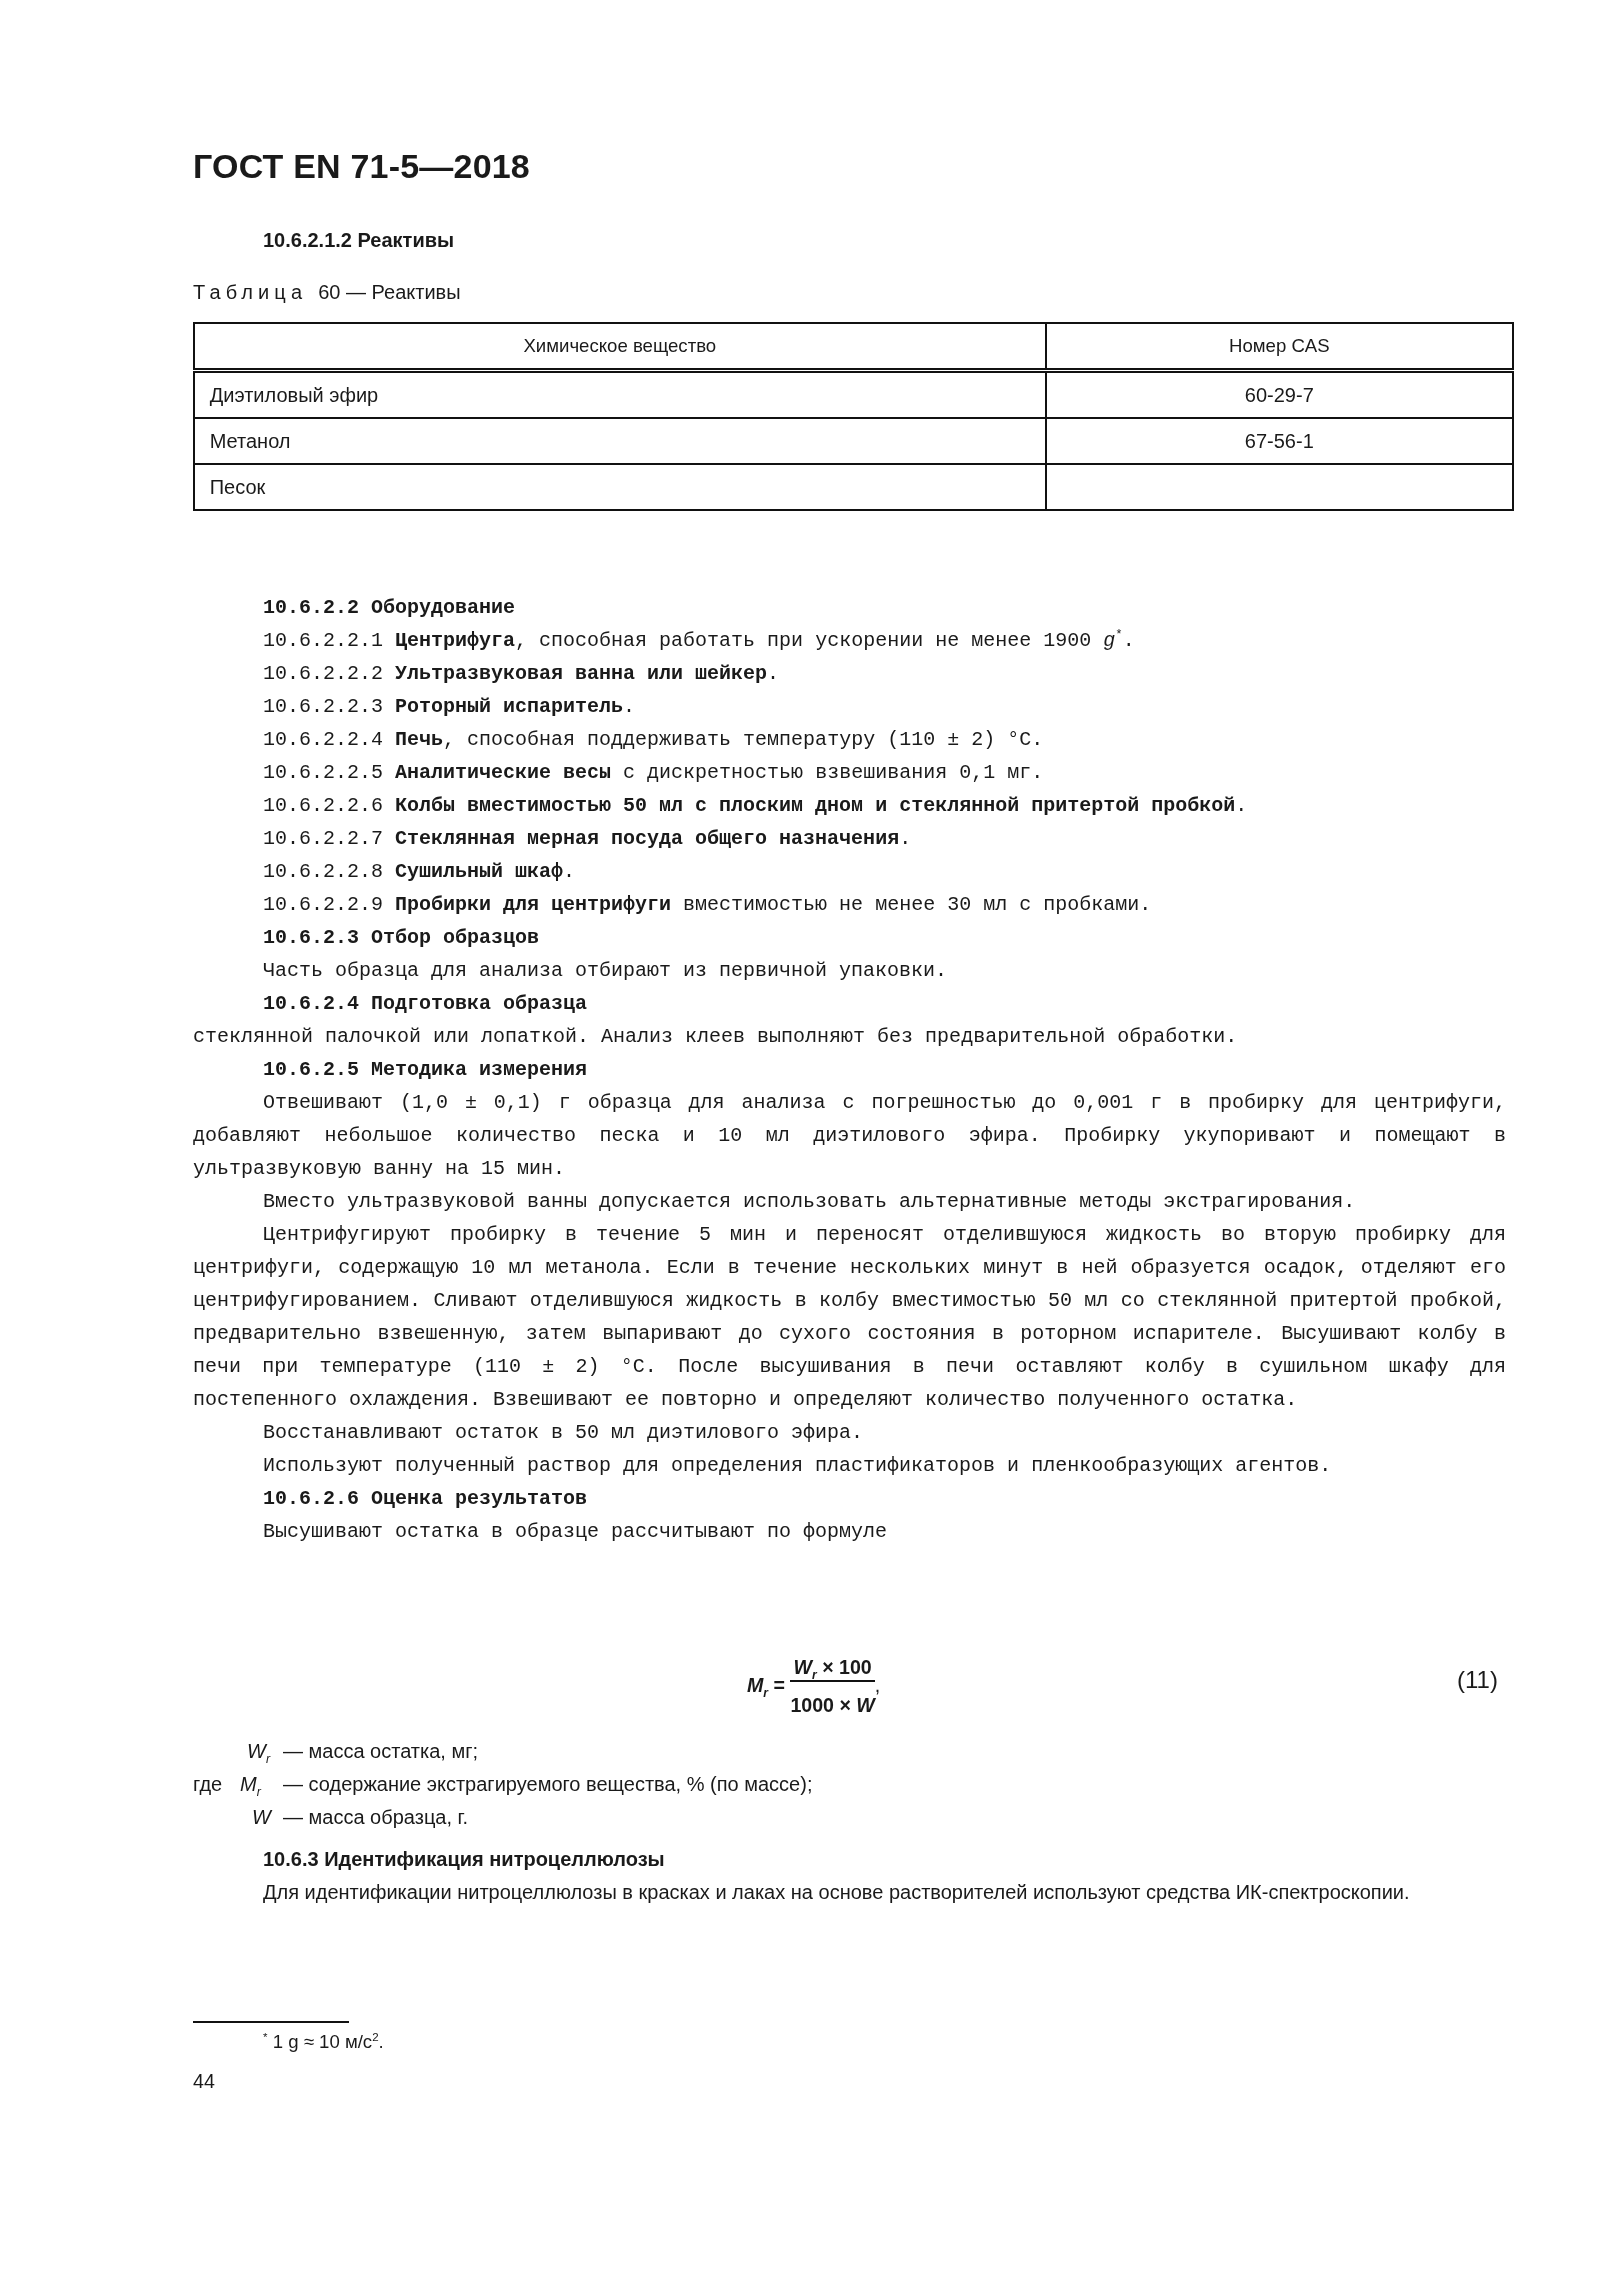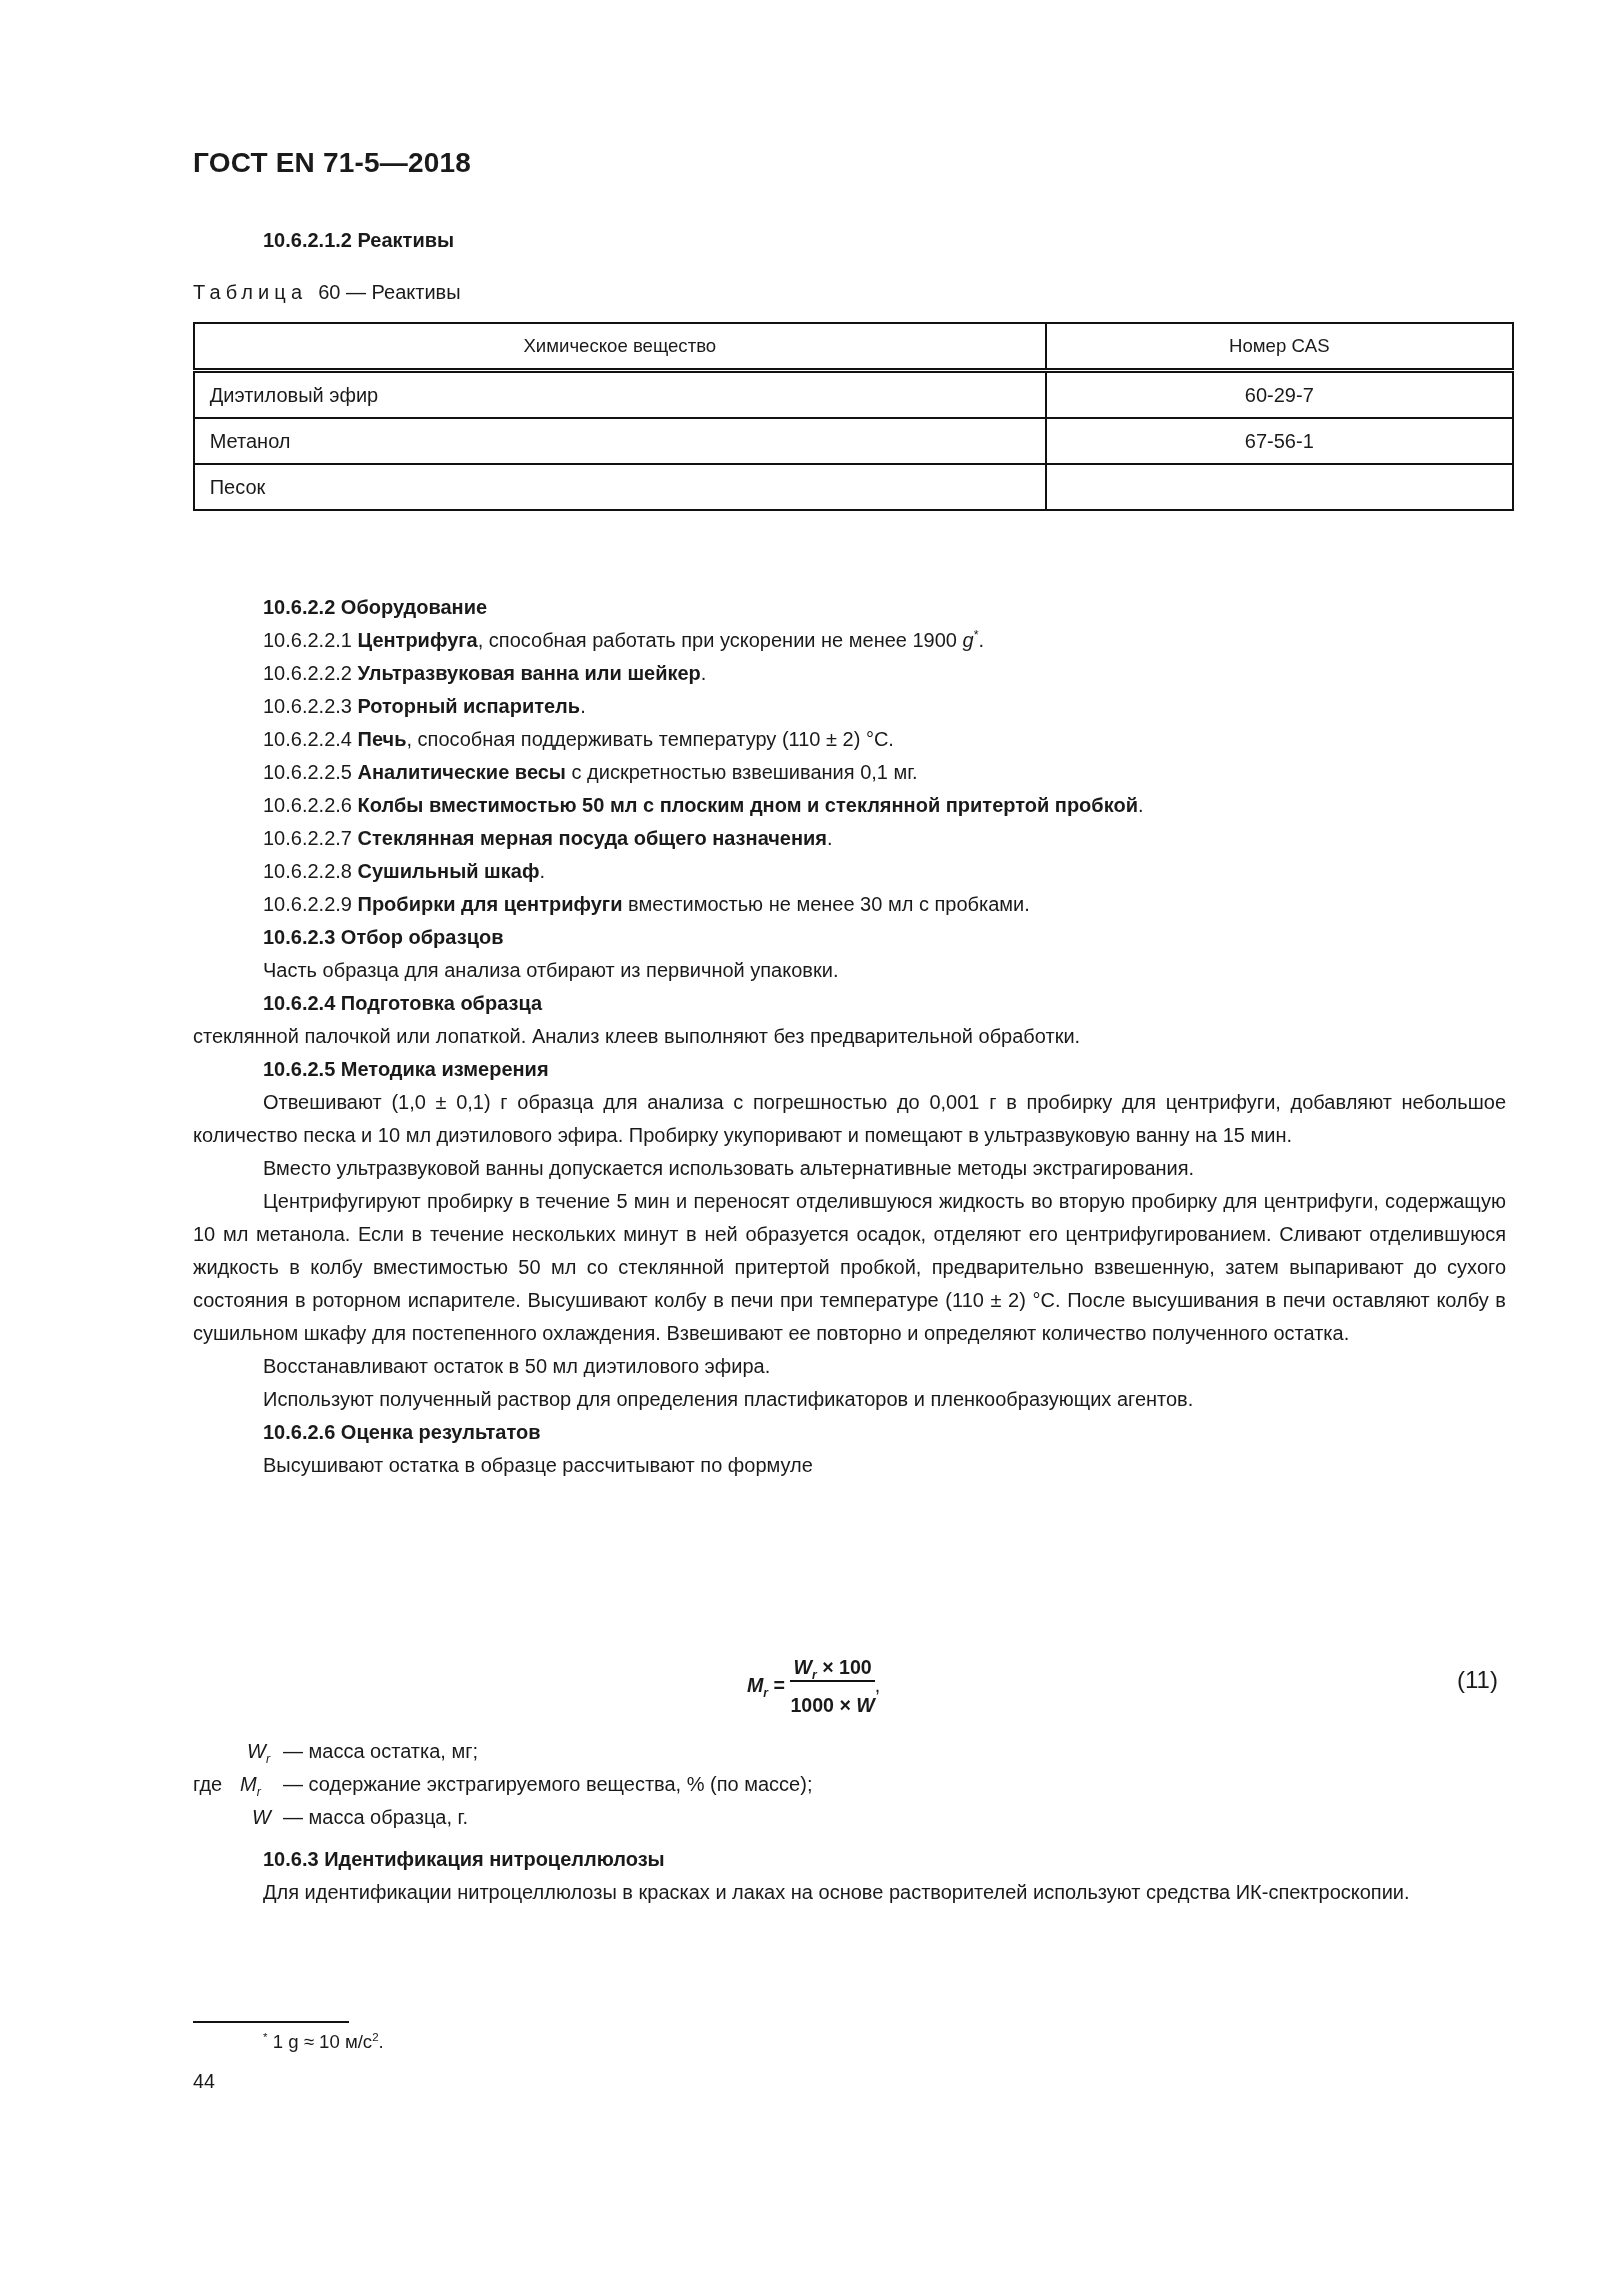"ГОСТ EN 71-5—2018" .hdr { font-size: 28px -> 34px }
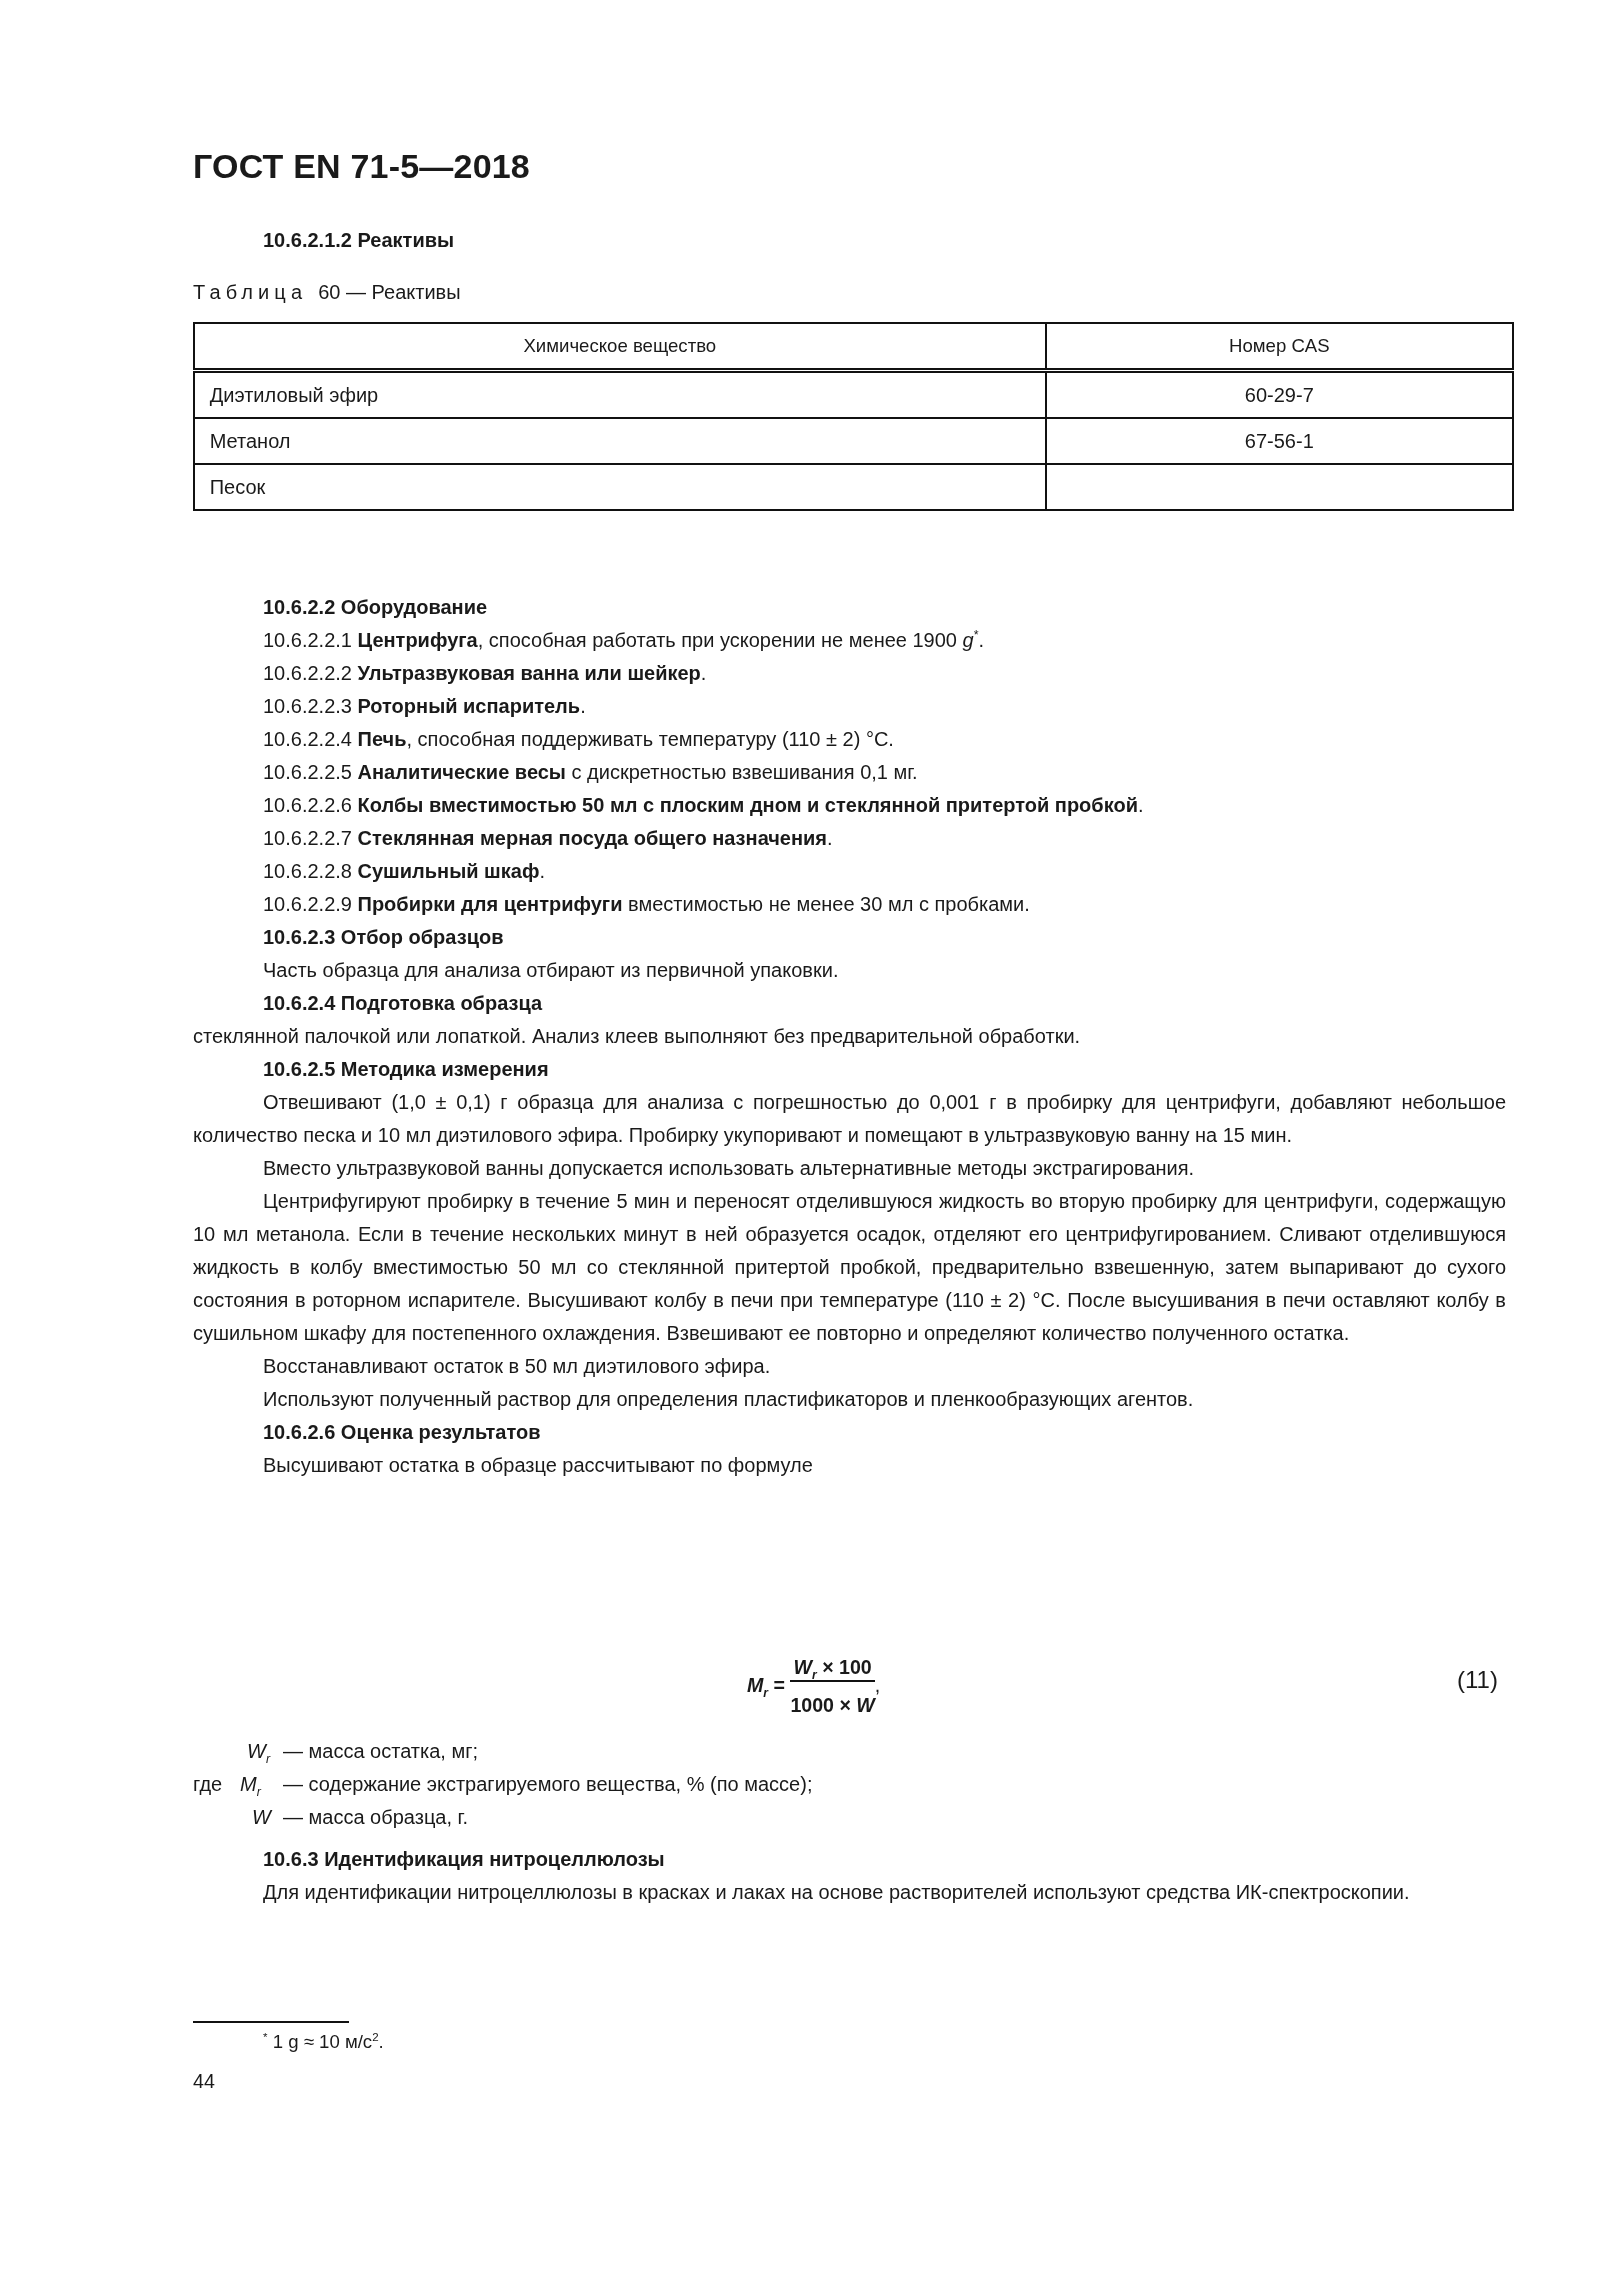"10.6.2.2 Оборудование" div.abs { font-family: none -> Liberation Mono, monospace }
